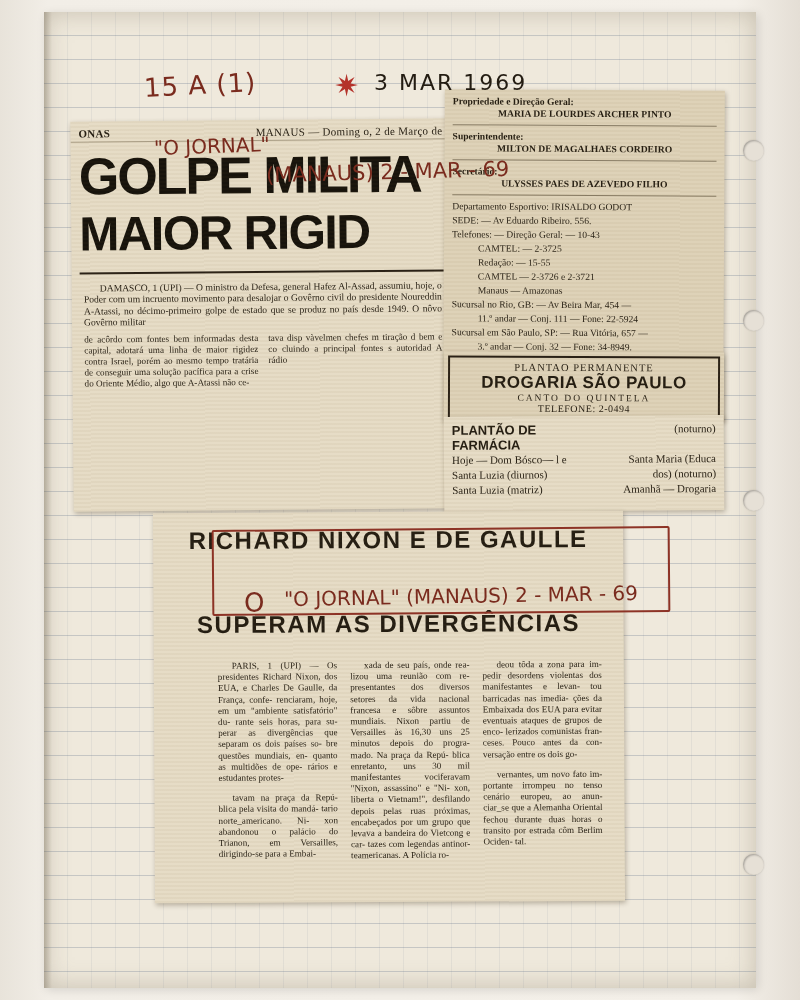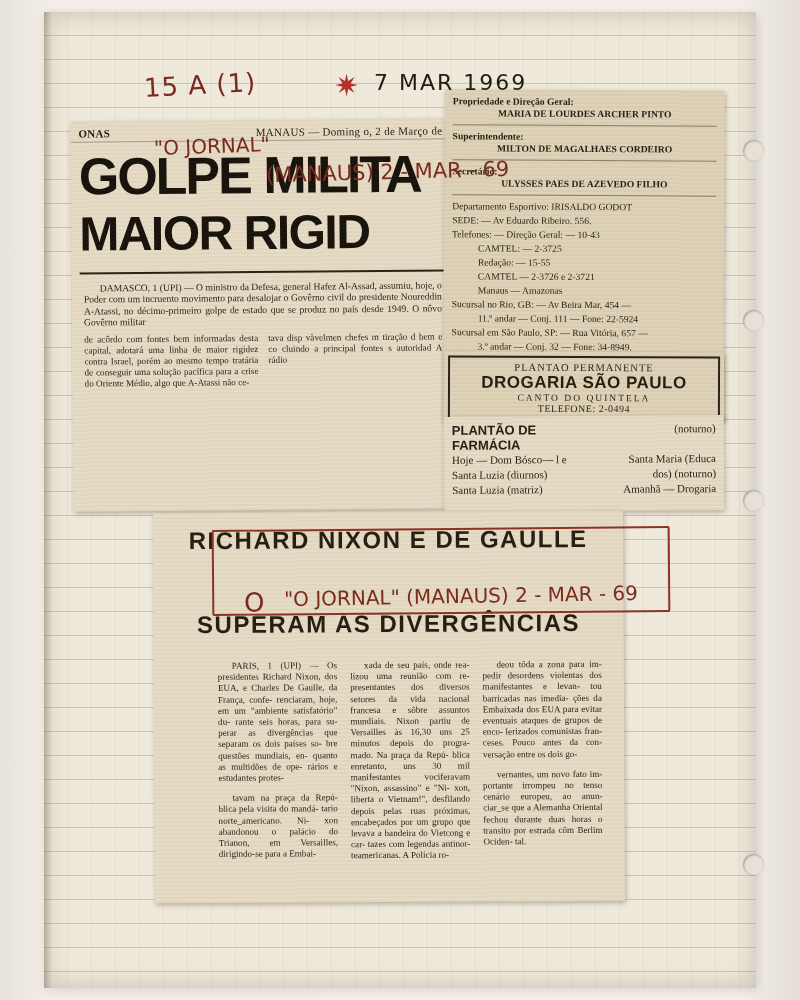"7 MAR 1969" div.hand { text: 7 -> 3 }
